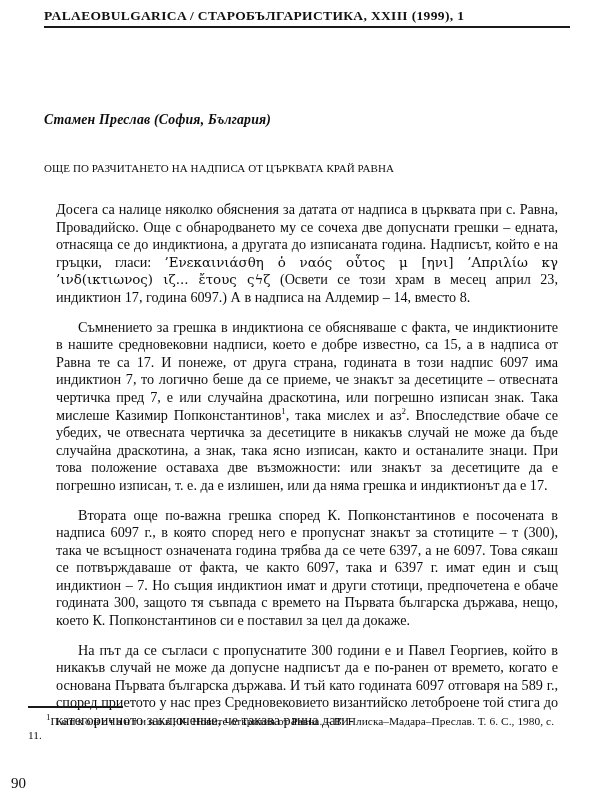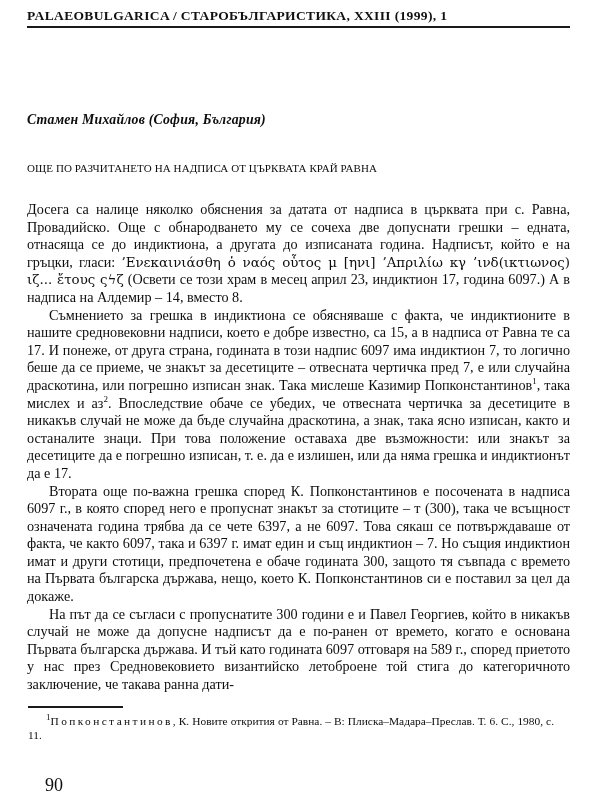"PALAEOBULGARICA / СТАРОБЪЛГАРИСТИКА," .page { padding: 0 30px 0 27px -> 0 30px 0 44px }
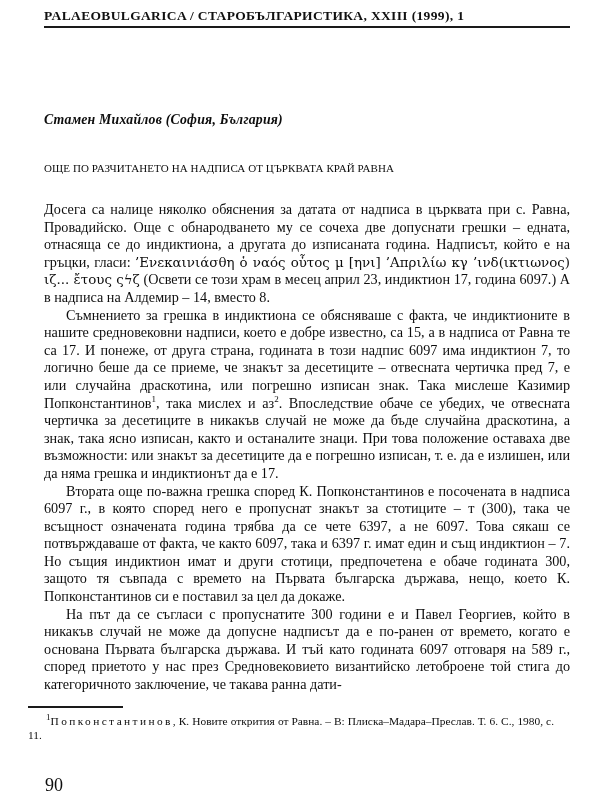"Стамен Михайлов (София, България)" div.author { text: Михайлов -> Преслав }
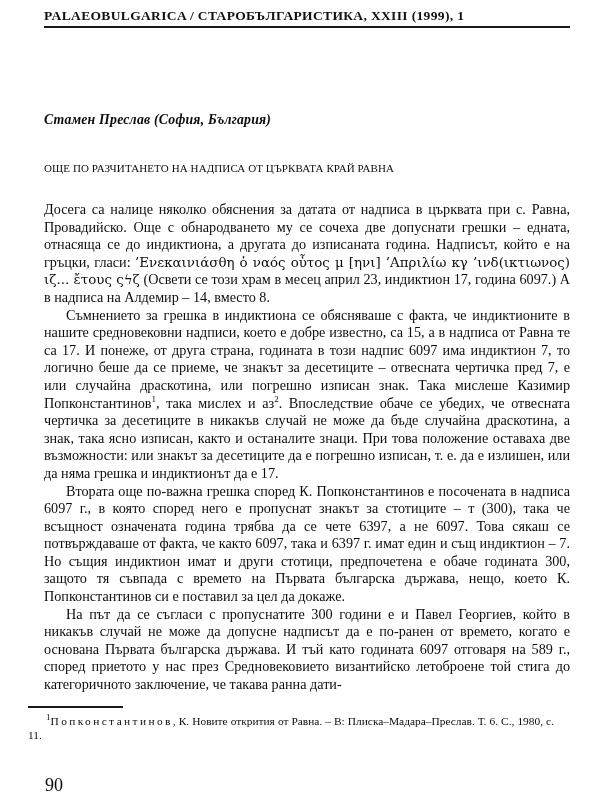"Досега са налице няколко обяснения" .body-text p { margin: 0 -> 12px }
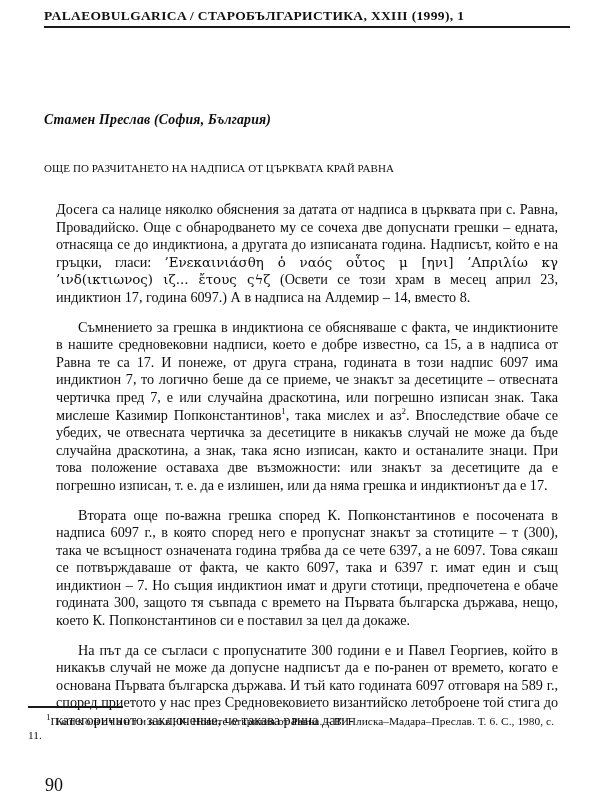"90" .folio { font-size: 18px -> 15px; left: 45px -> 11px }
